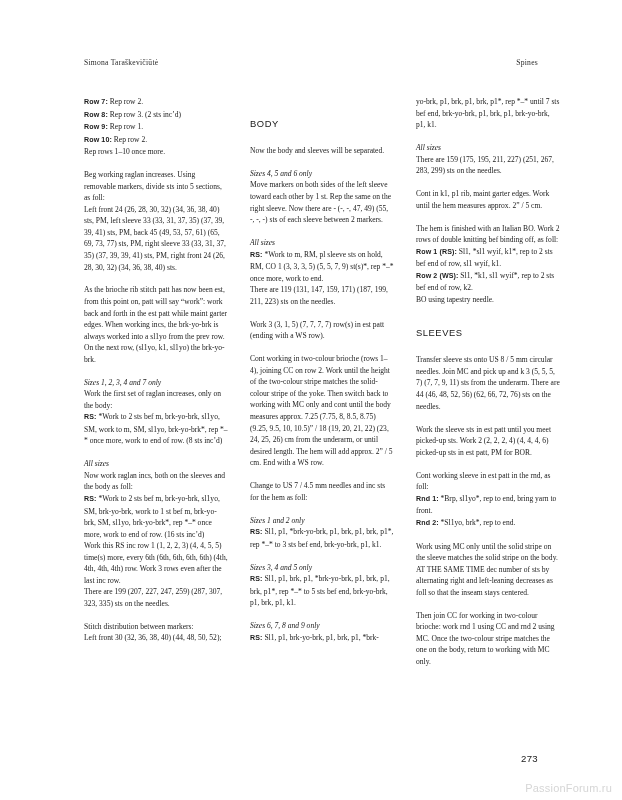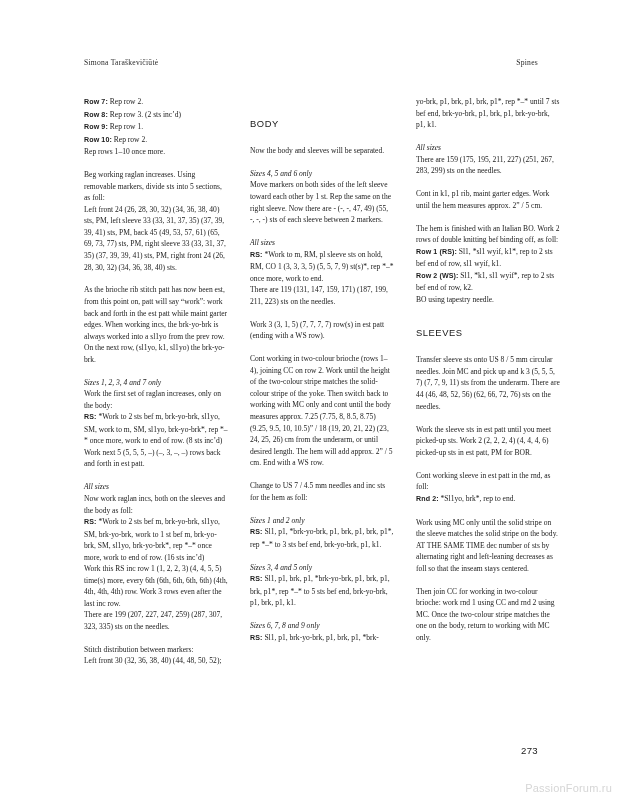"Work next 5 (5, 5," p { html: <p>Work next 5 (5, 5, 5, –) (–, 3, –, –) rows back and forth in est patt.</p> -> none }
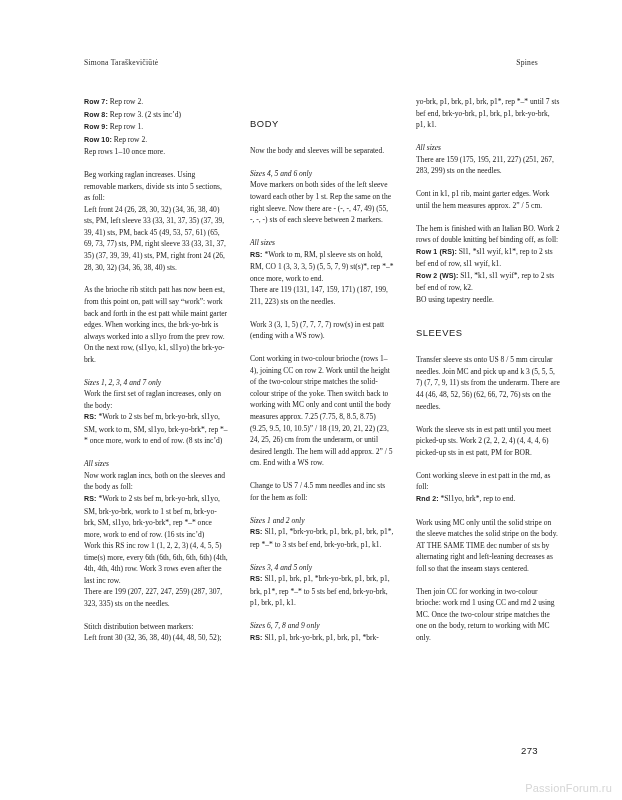"Rnd 1: *Brp, sl1yo*, rep" p { html: none -> <p><span>Rnd 1:</span><span> *Brp, sl1yo*, rep to end, bring yarn to front.</span></p> }
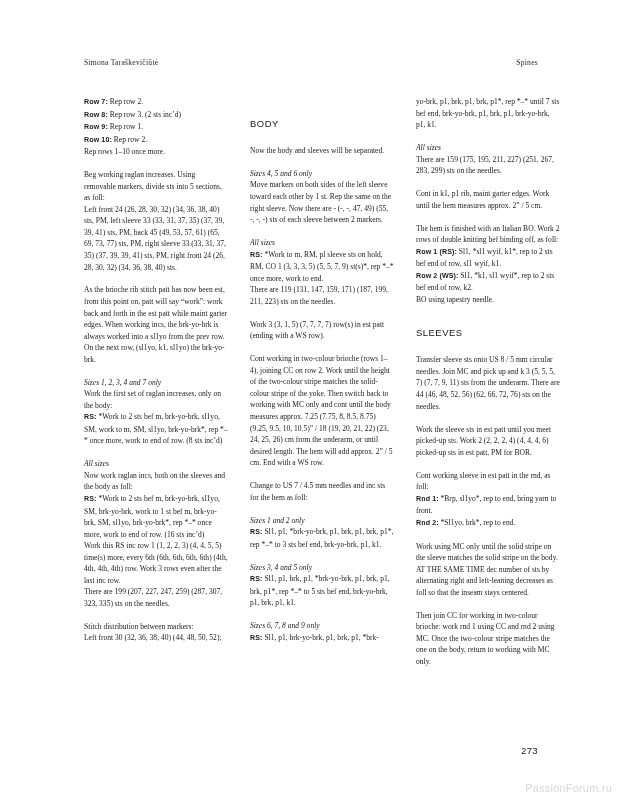"273" .folio { bottom: 44px -> 36px }
